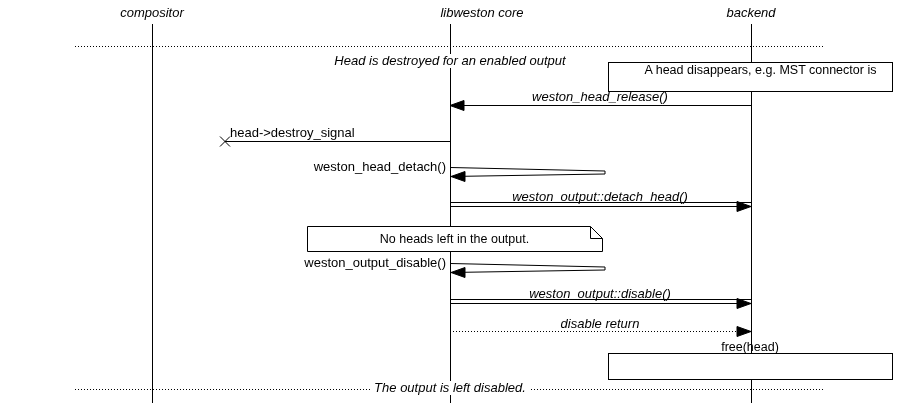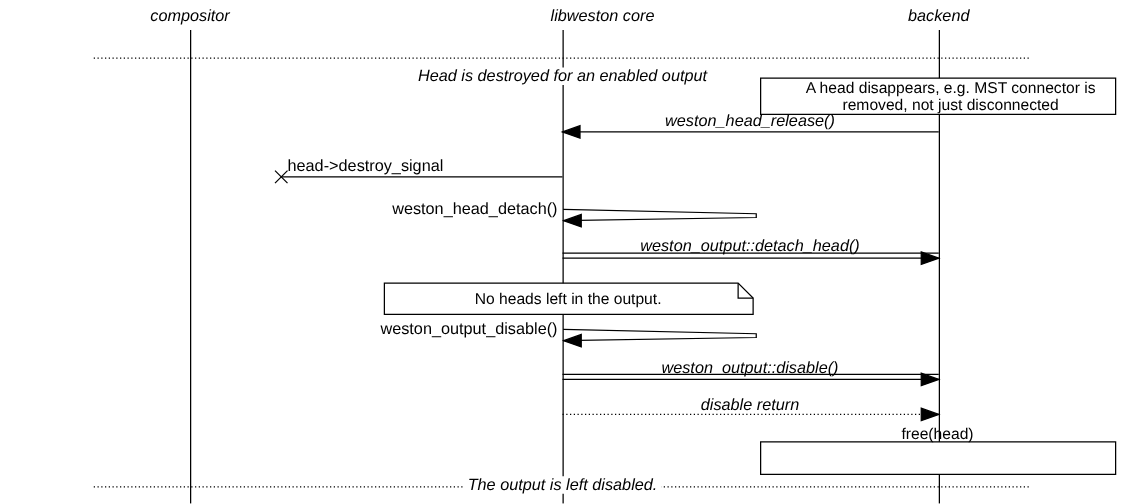"removed, not just disconnected" div { html: <div>removed, not just disconnected</div> -> none }
